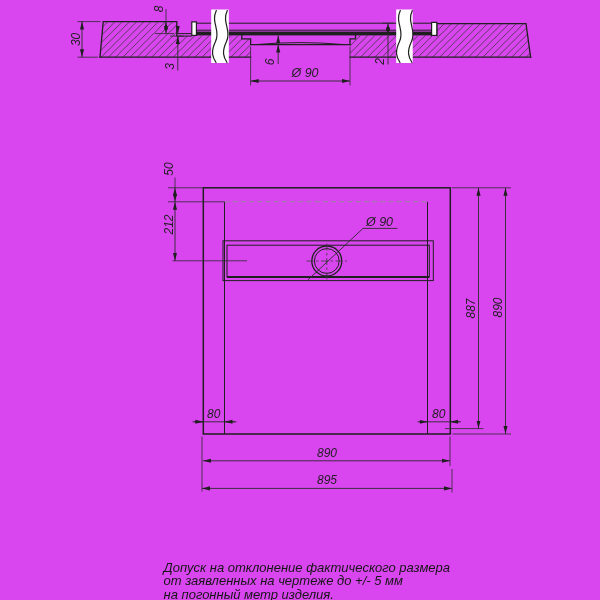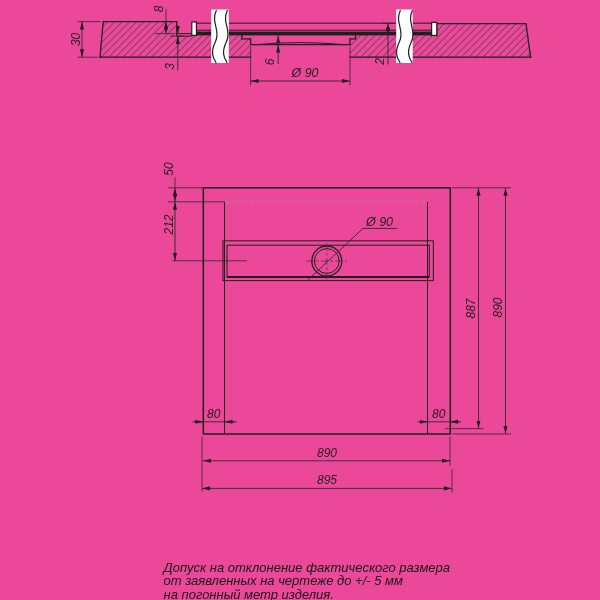"Ø 90" .stage { background: #ec4899 -> #d946ef }
